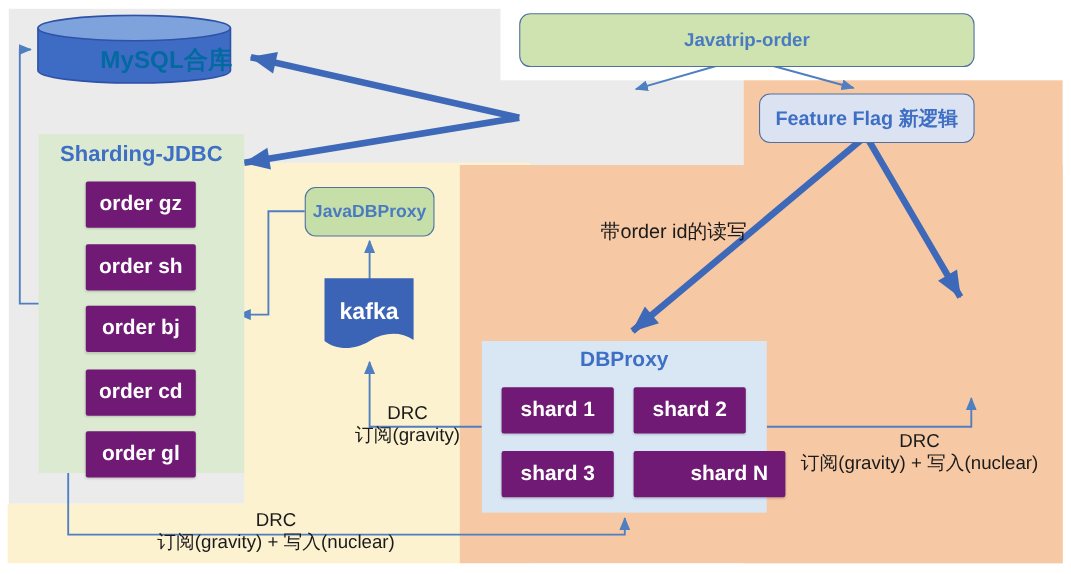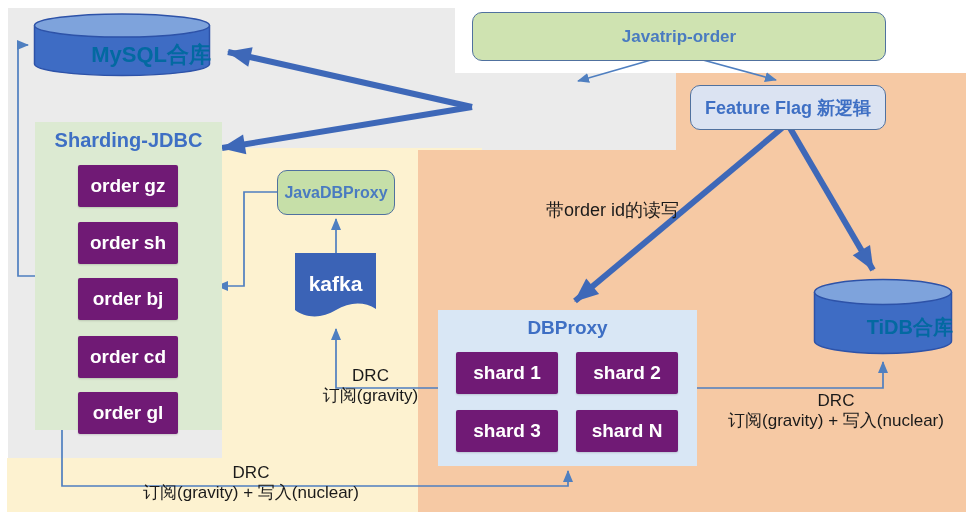"TiDB合库" div.cyl { html: <div> <svg> <path></path> <ellipse></ellipse> </svg> <span>TiDB合库</span> </div> -> none }
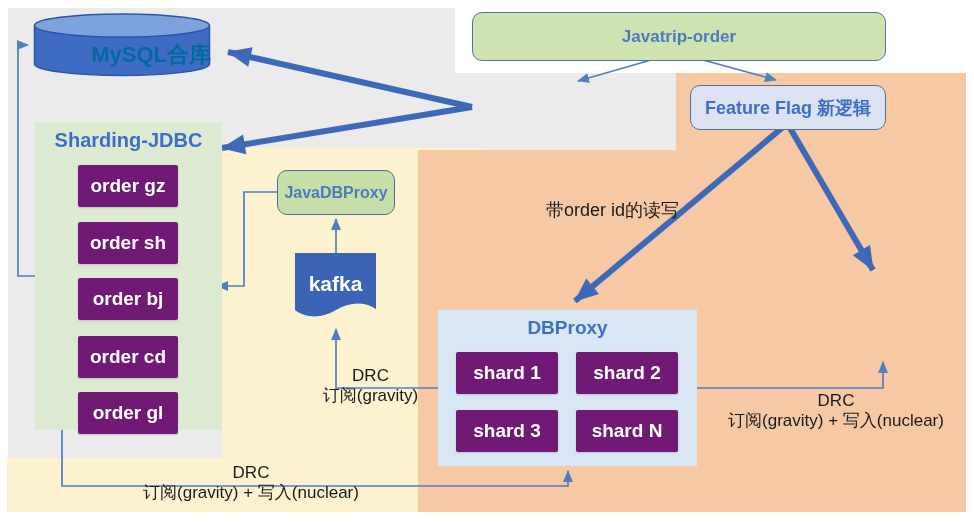"shard N" div.bluebox { padding-left: none -> 36px }
